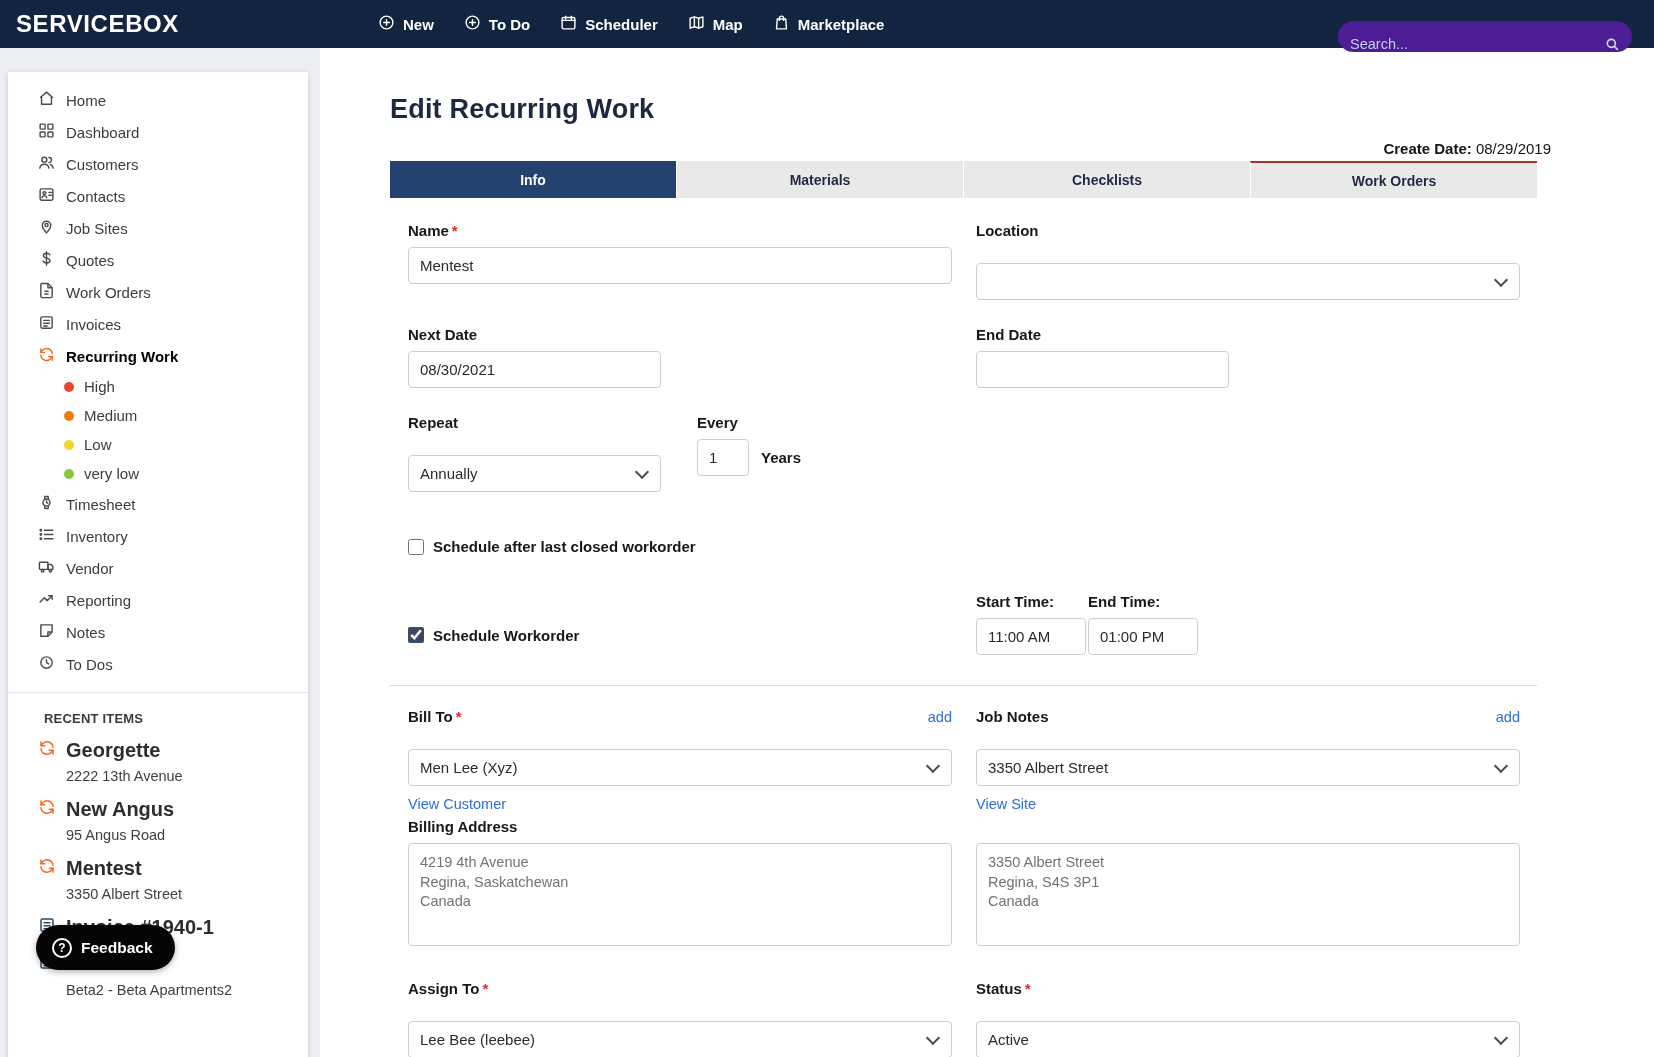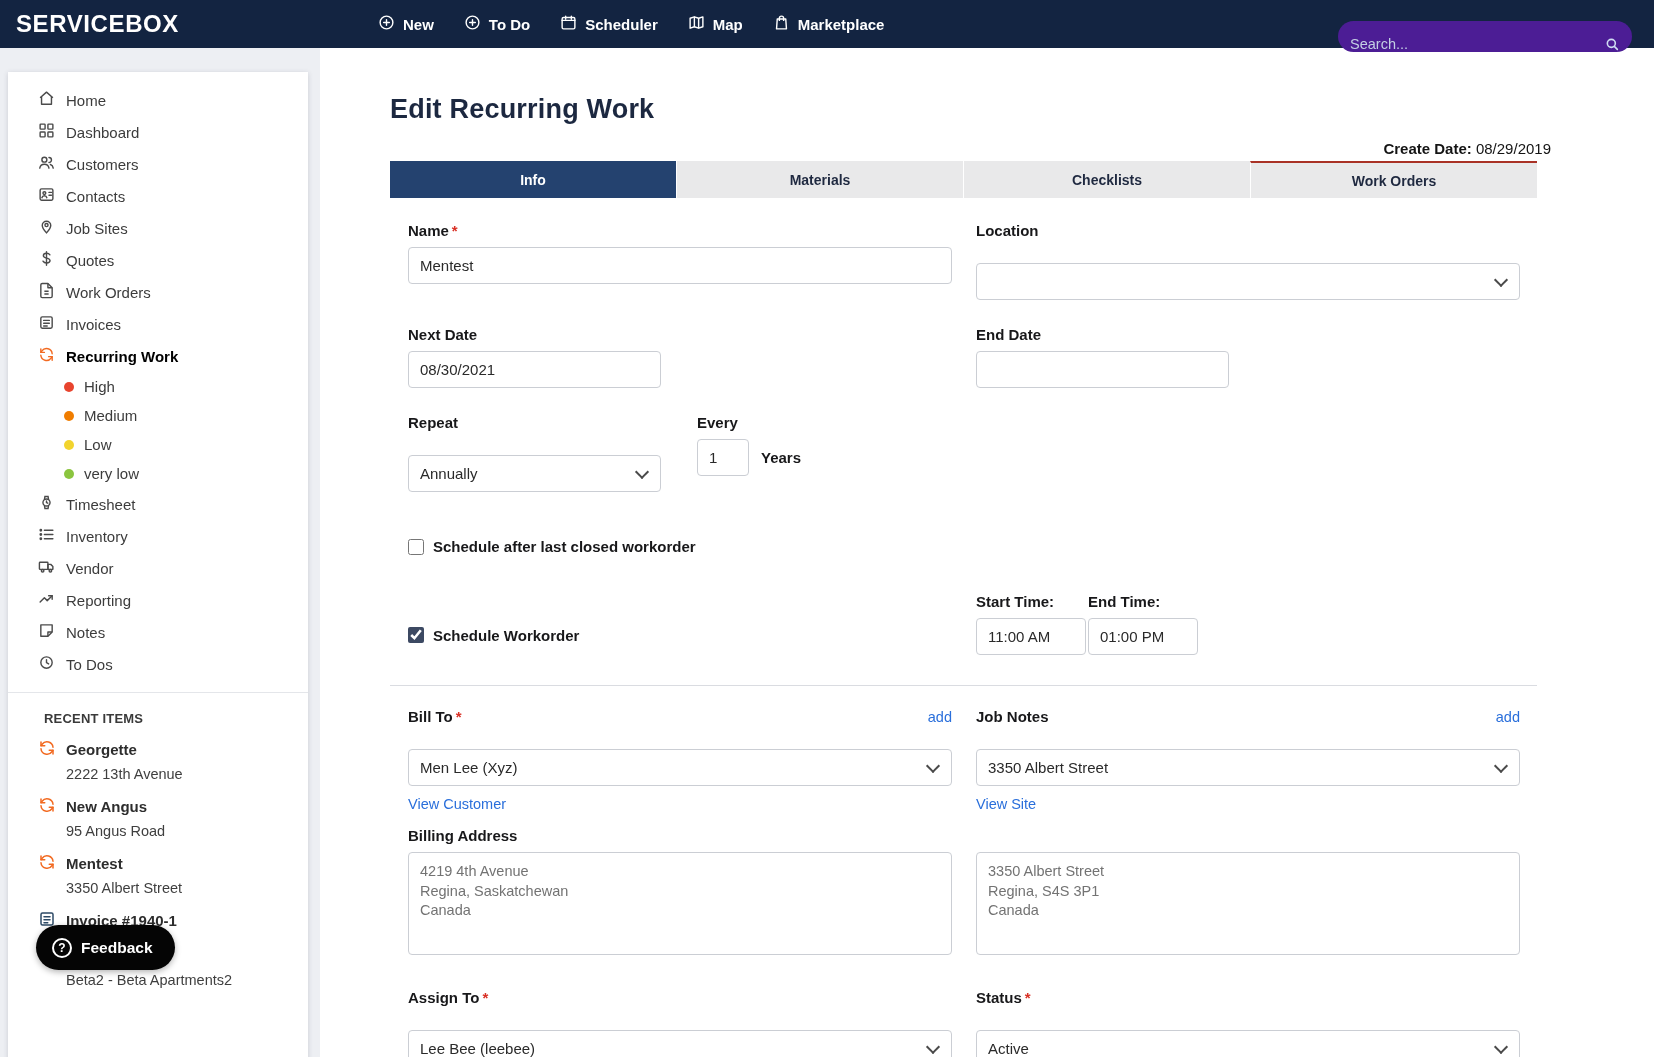"Georgette" .recent-head { font-size: 15px -> 20px }
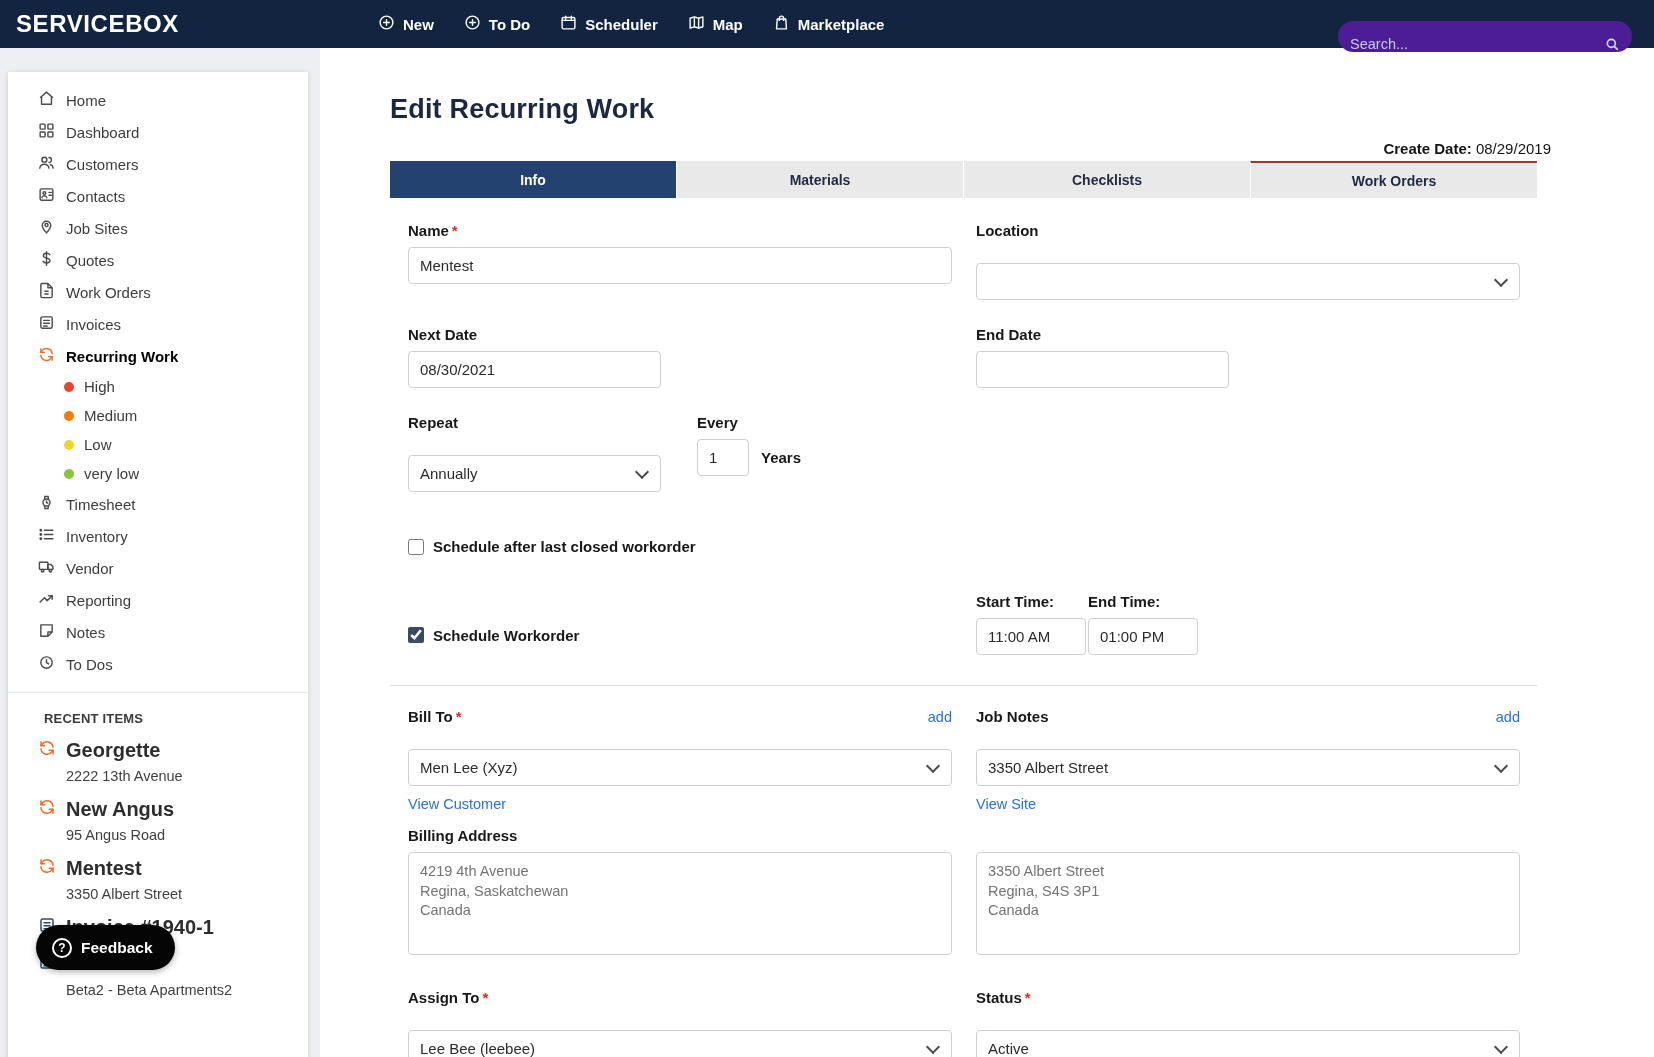"Billing Address" div { margin-top: 14px -> 5px }
